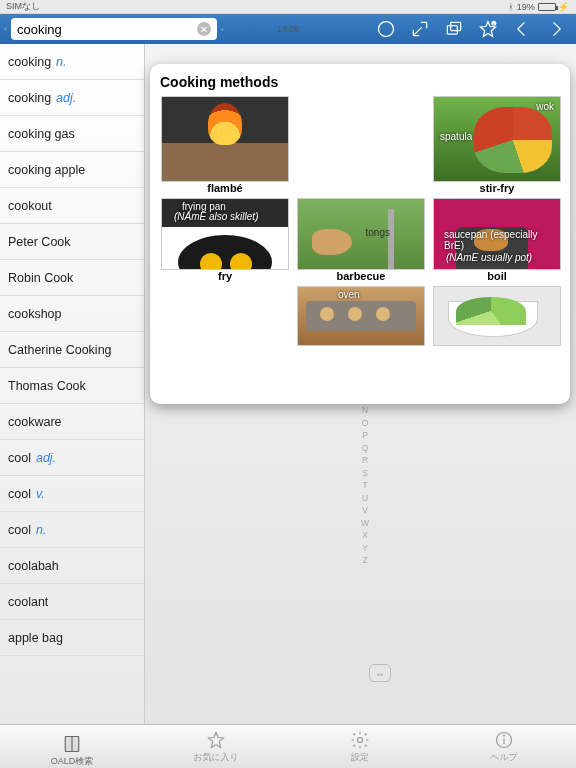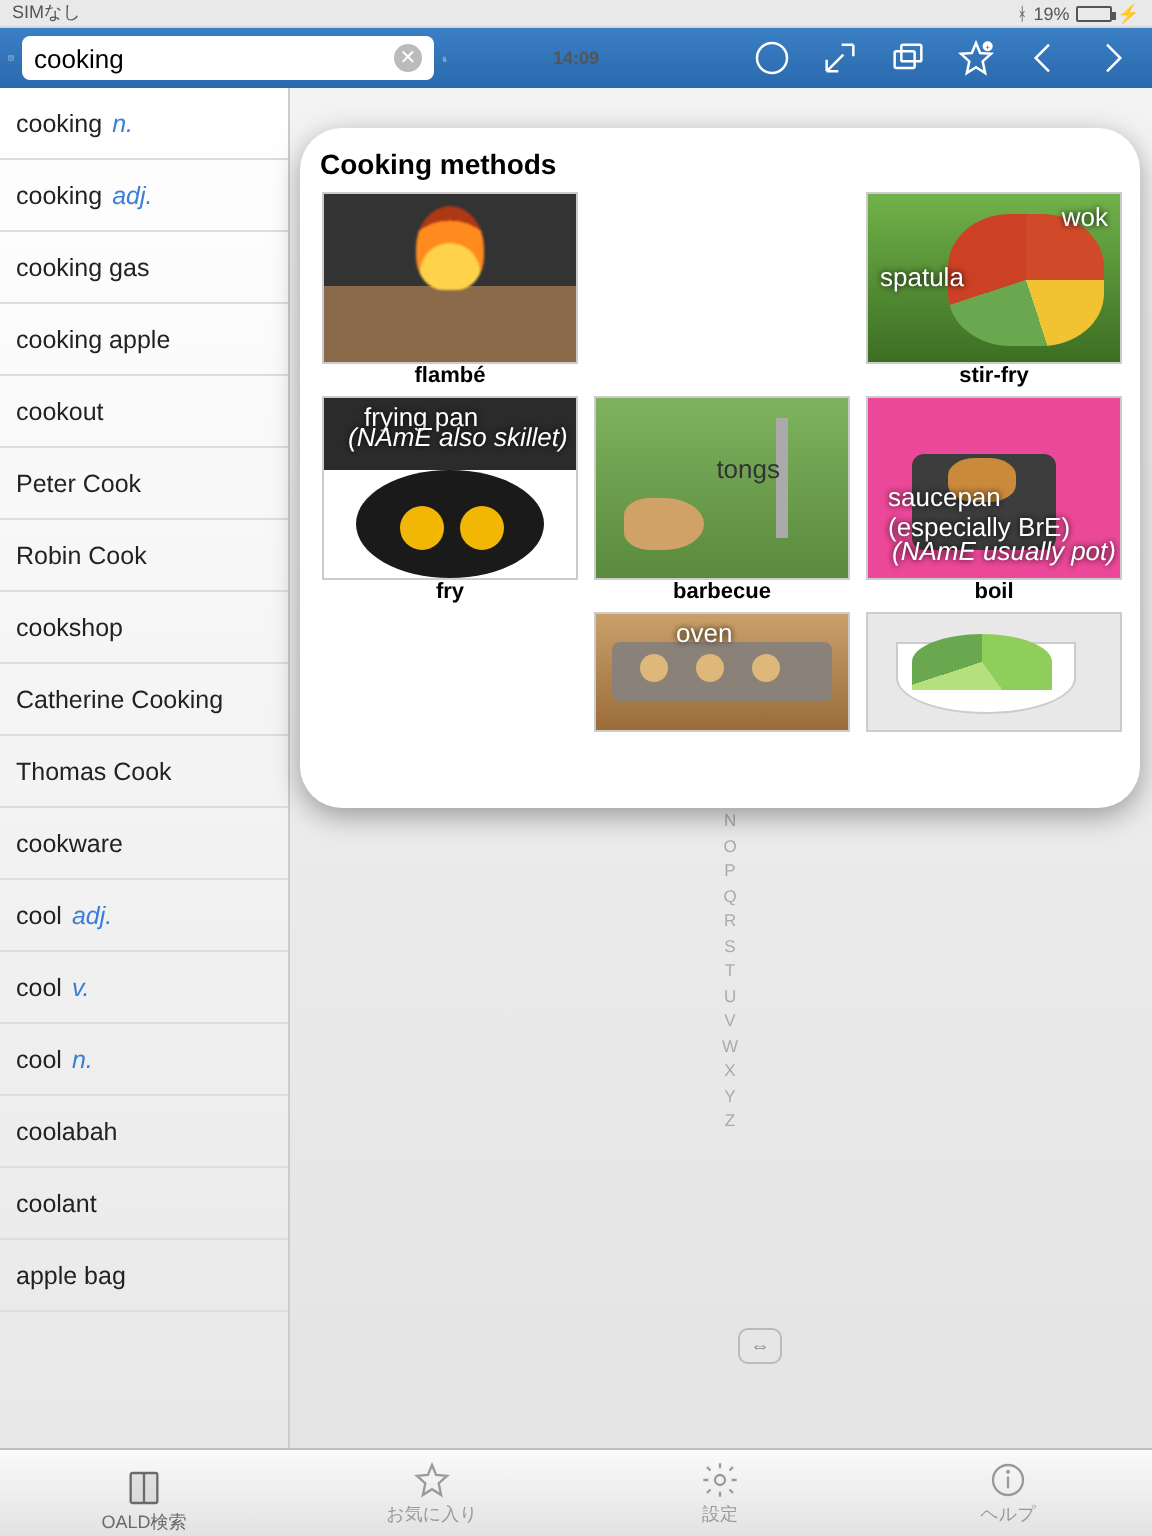"14:09" .status-center { font-weight: 700 -> 400 }
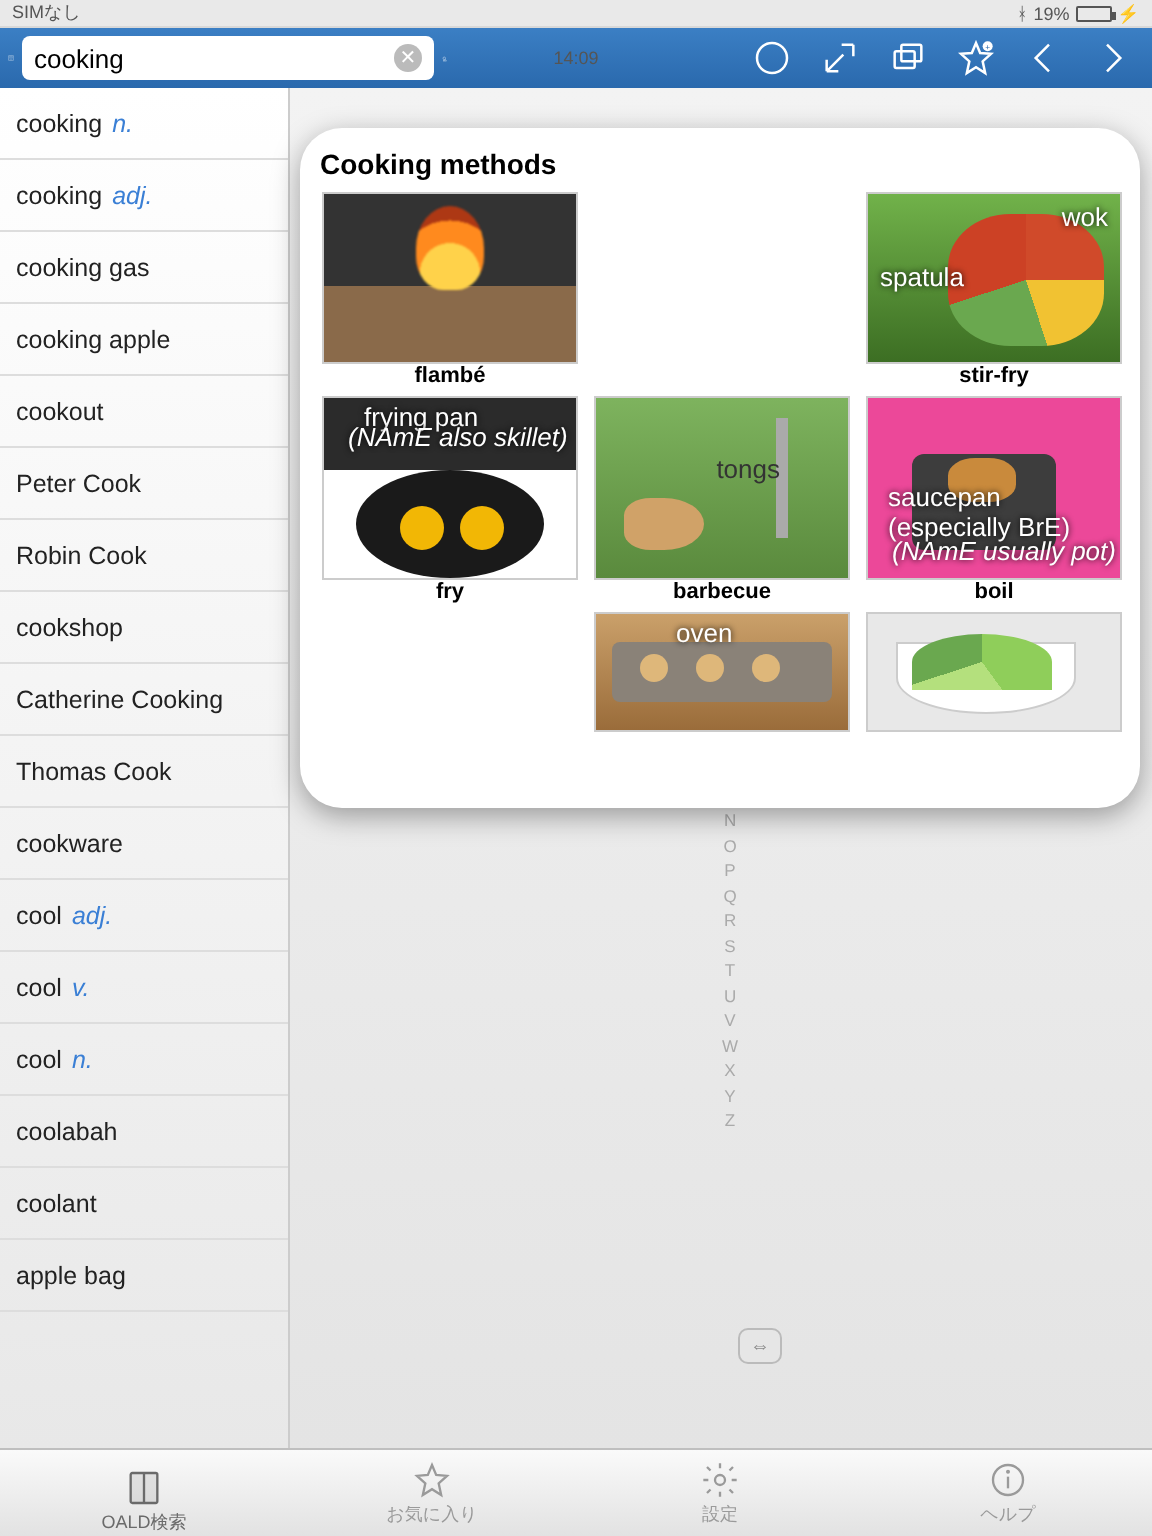"Cooking methods" .popover { border-radius: 21px -> 10px }
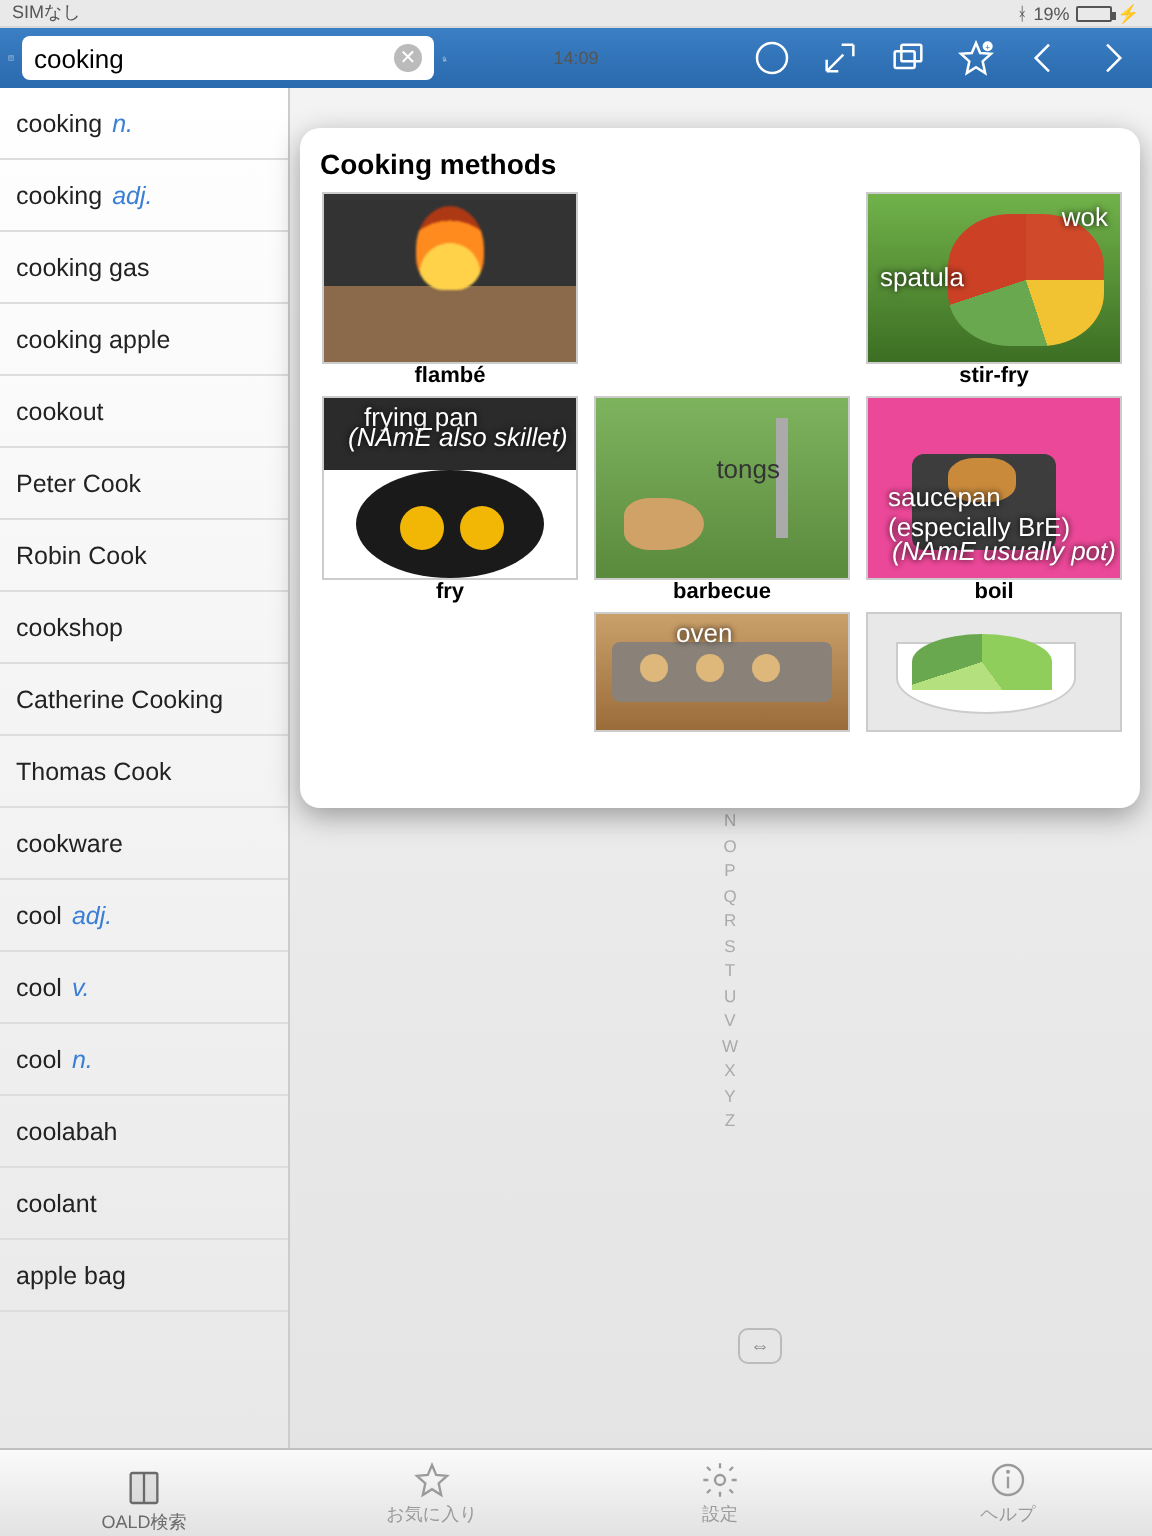"wok" .img .overlay-label { font-size: 13px -> 10px }
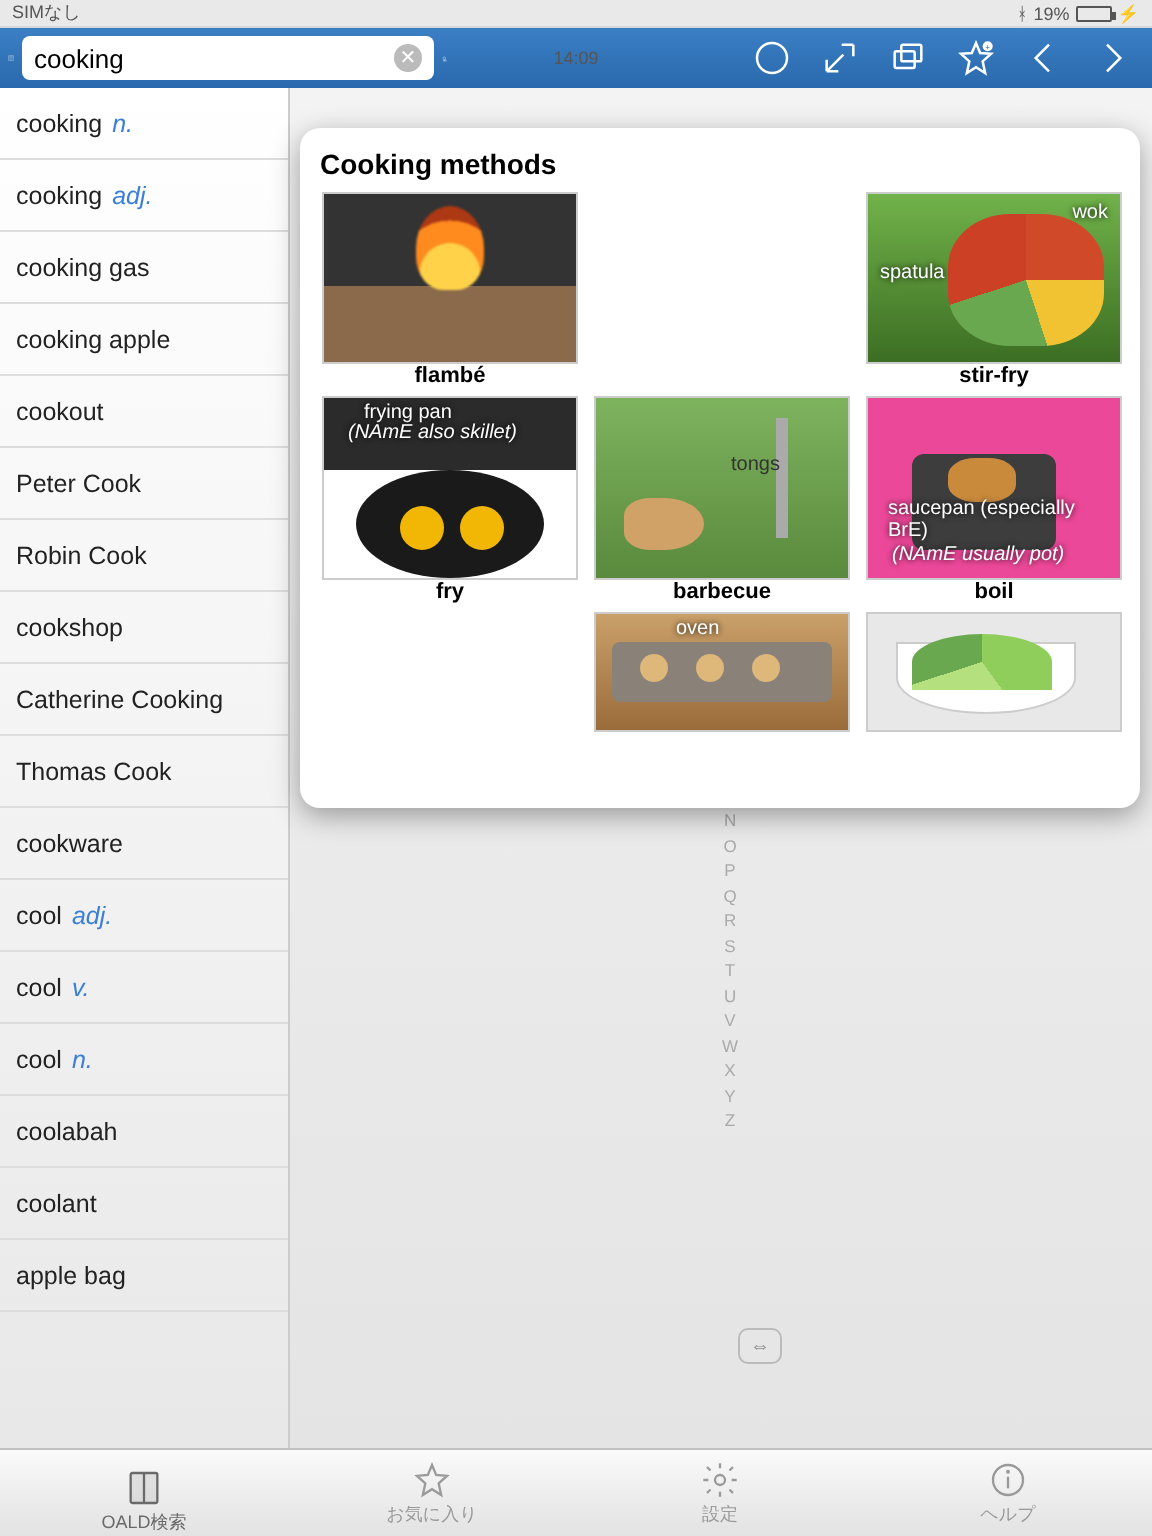"frying pan" .row2 .img { height: 92px -> 72px }
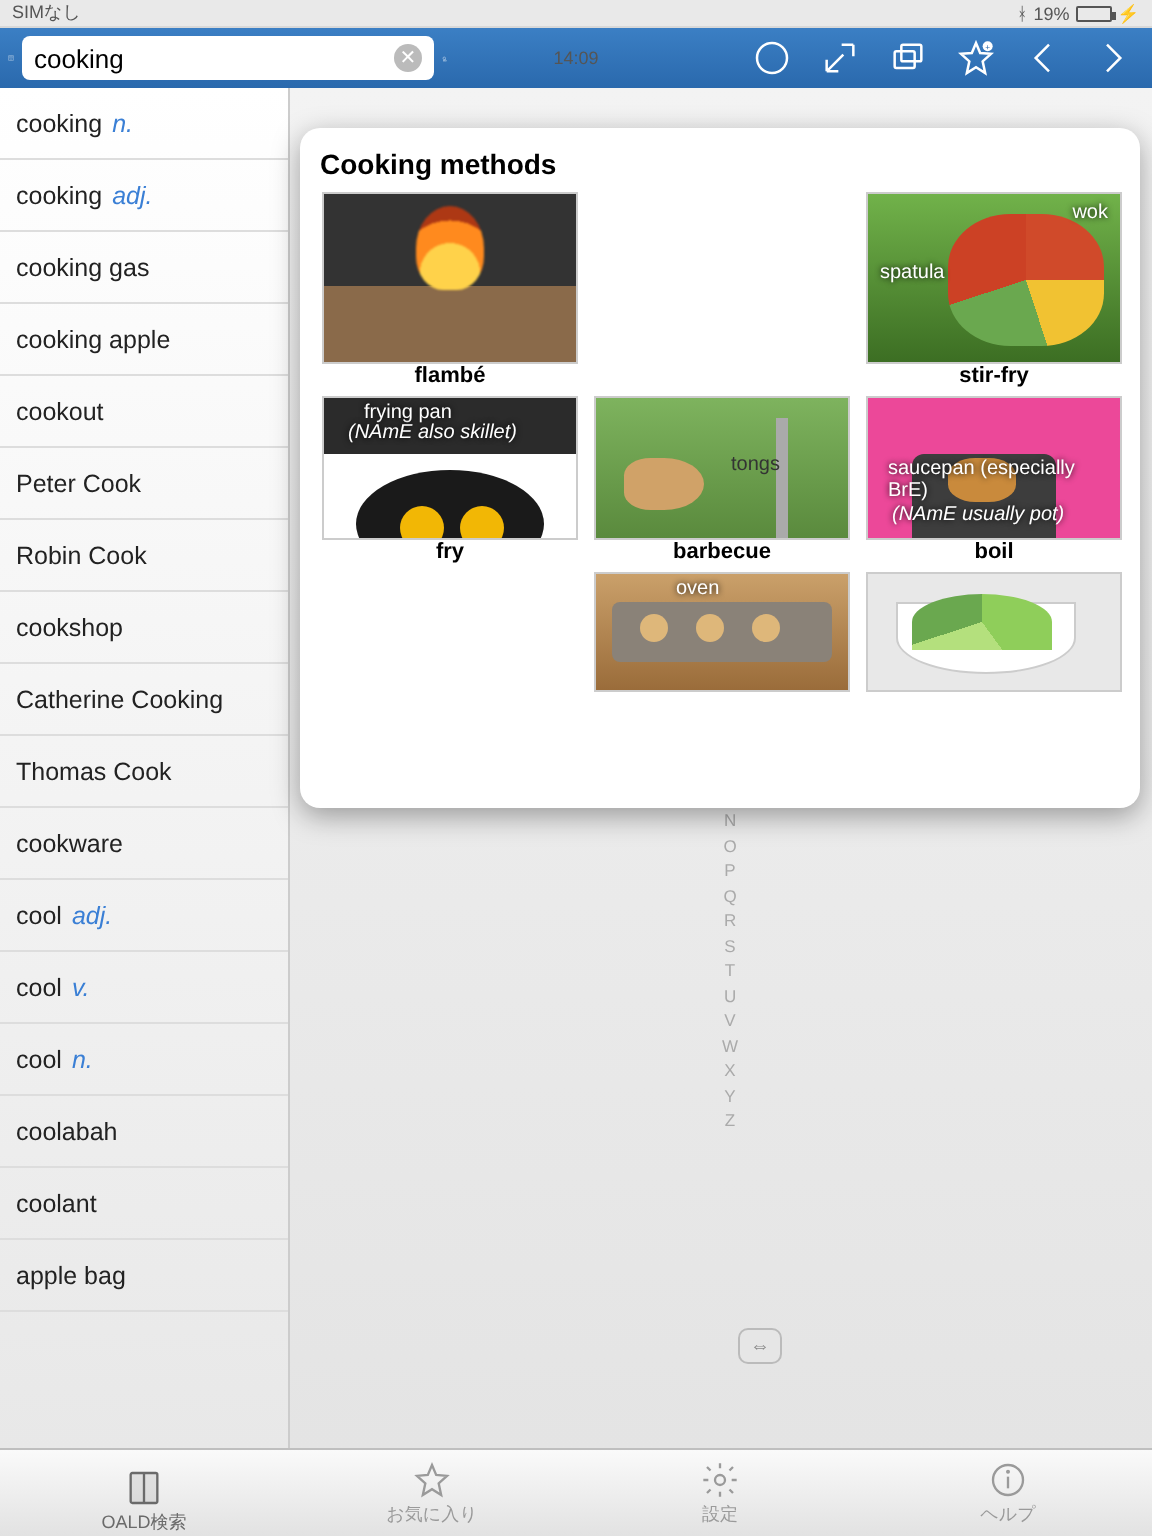"saucepan (especially BrE)" .boil { background: #ec4899 -> #be185d }
